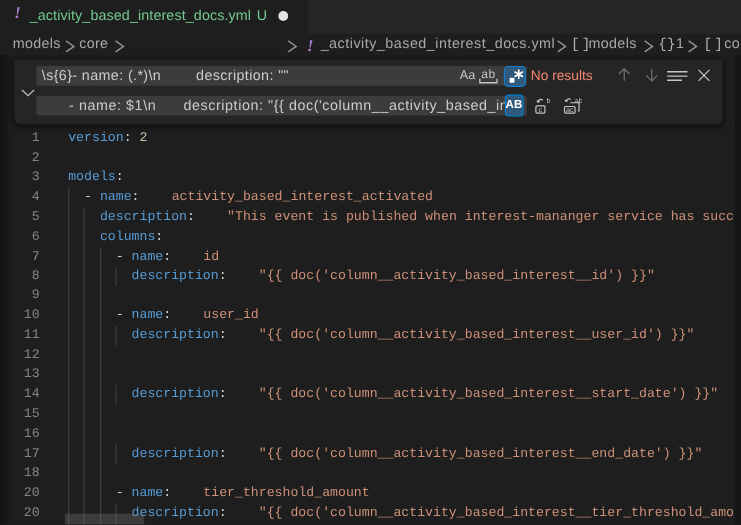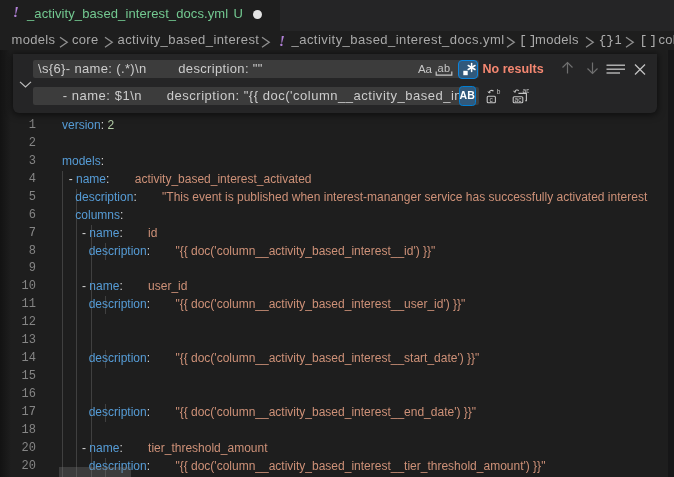"activity_based_interest" span.bc { html: <span><span>activity_based_interest</span></span> -> none }
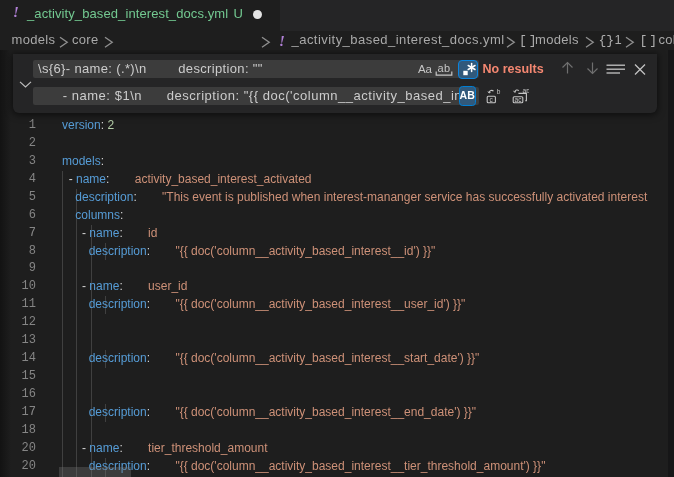"No results" #noresults { font-weight: bold -> none }
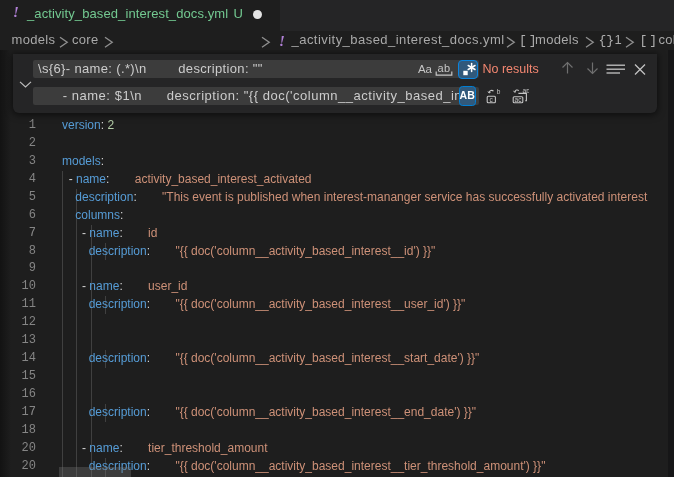"version: 2" .cl { font-family: Liberation Sans, sans-serif -> Liberation Mono, monospace }
